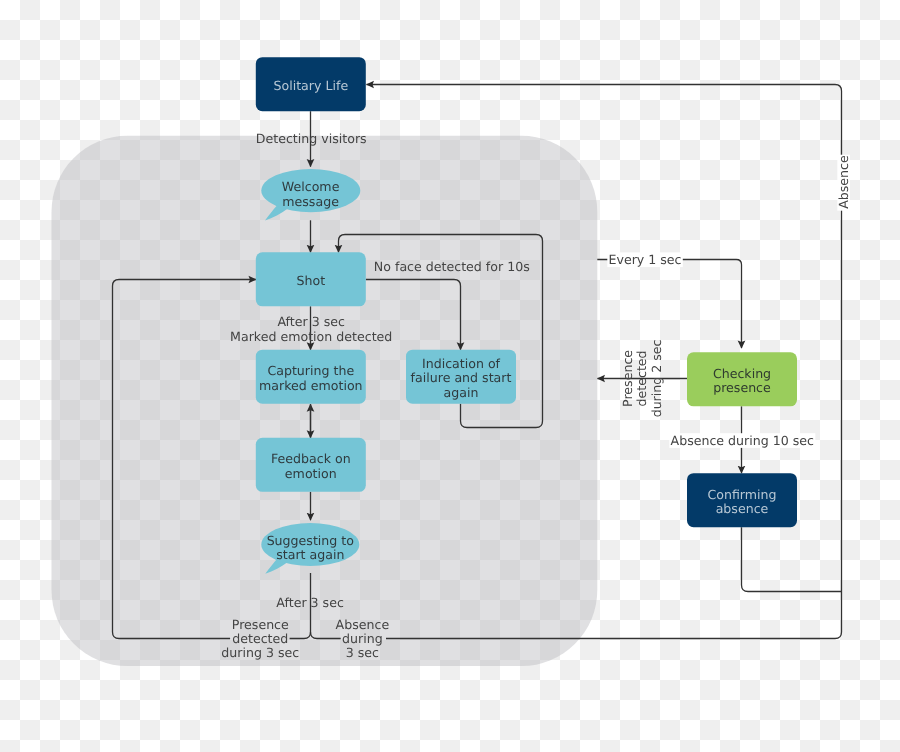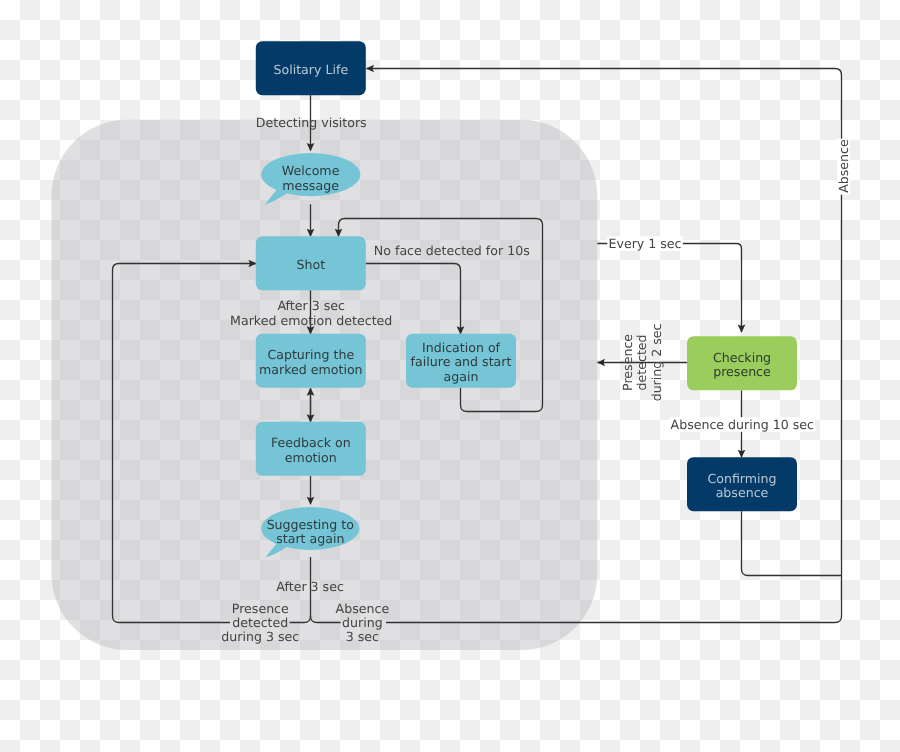"Solitary Life" #stage { margin-top: none -> 16px }
